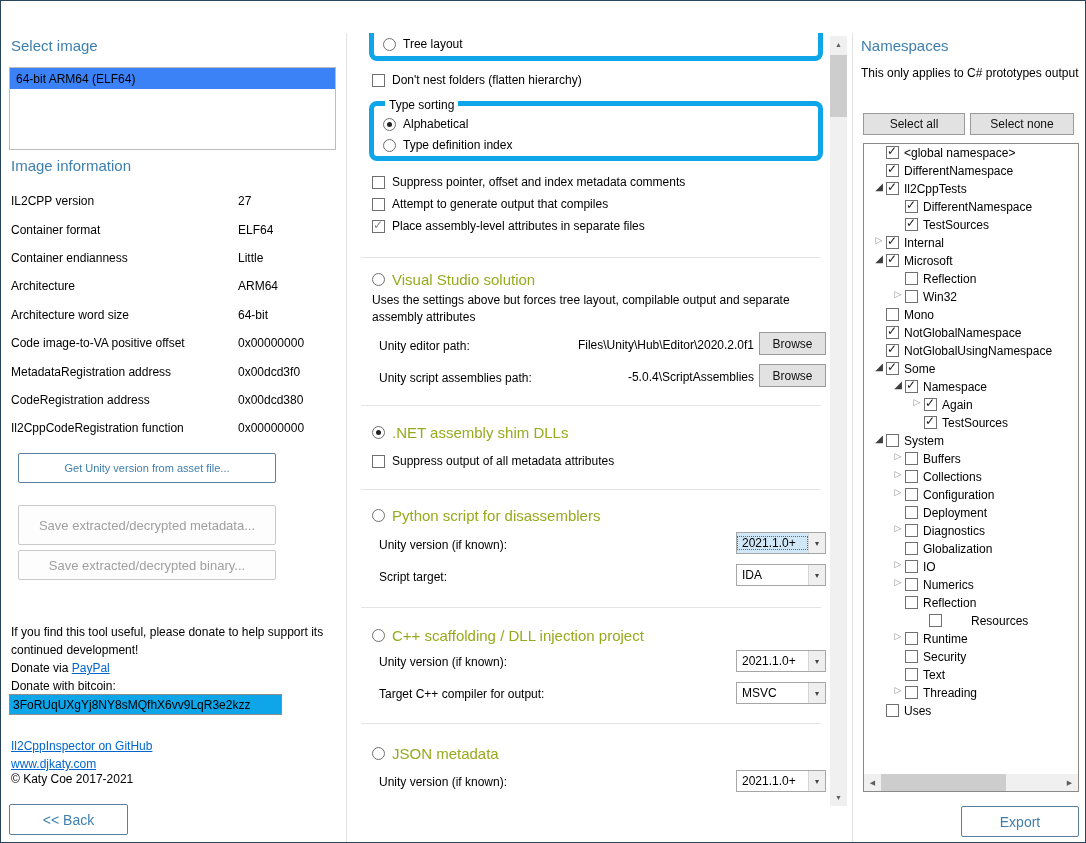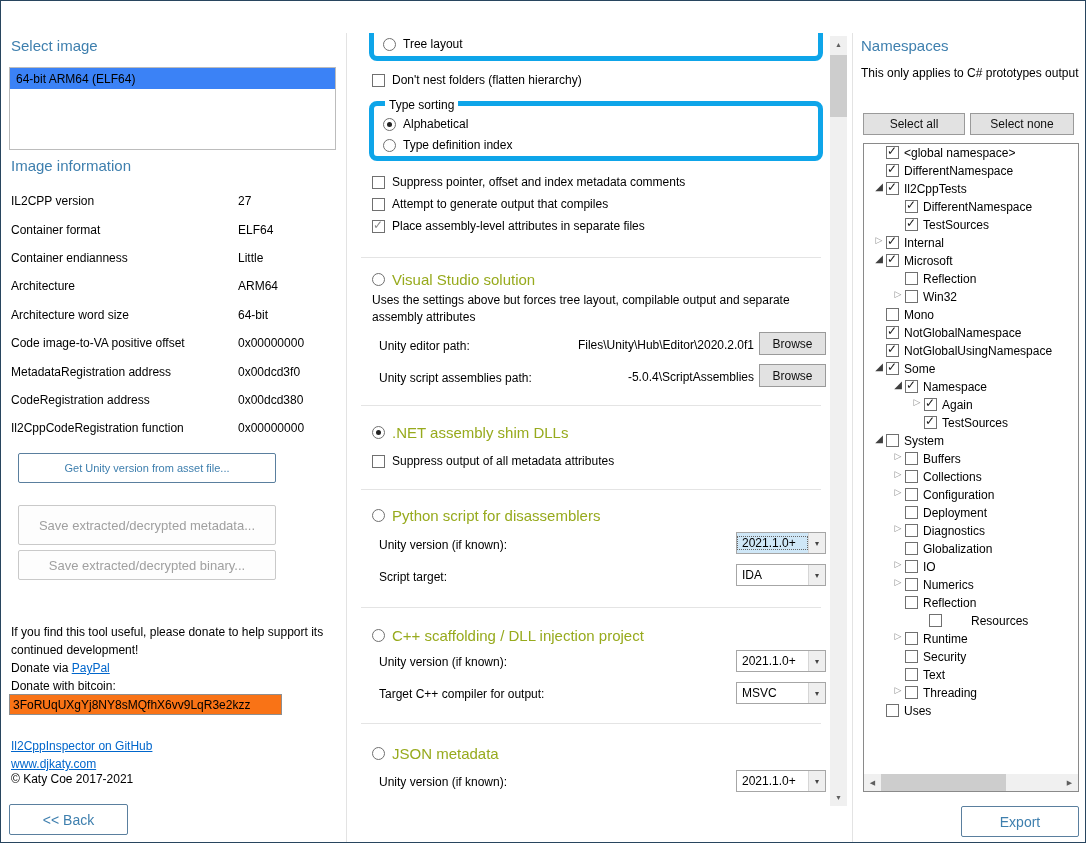"3FoRUqUXgYj8NY8sMQfhX6vv9LqR3e2kzz" .input { background: #f97316 -> #0ea5e9 }
